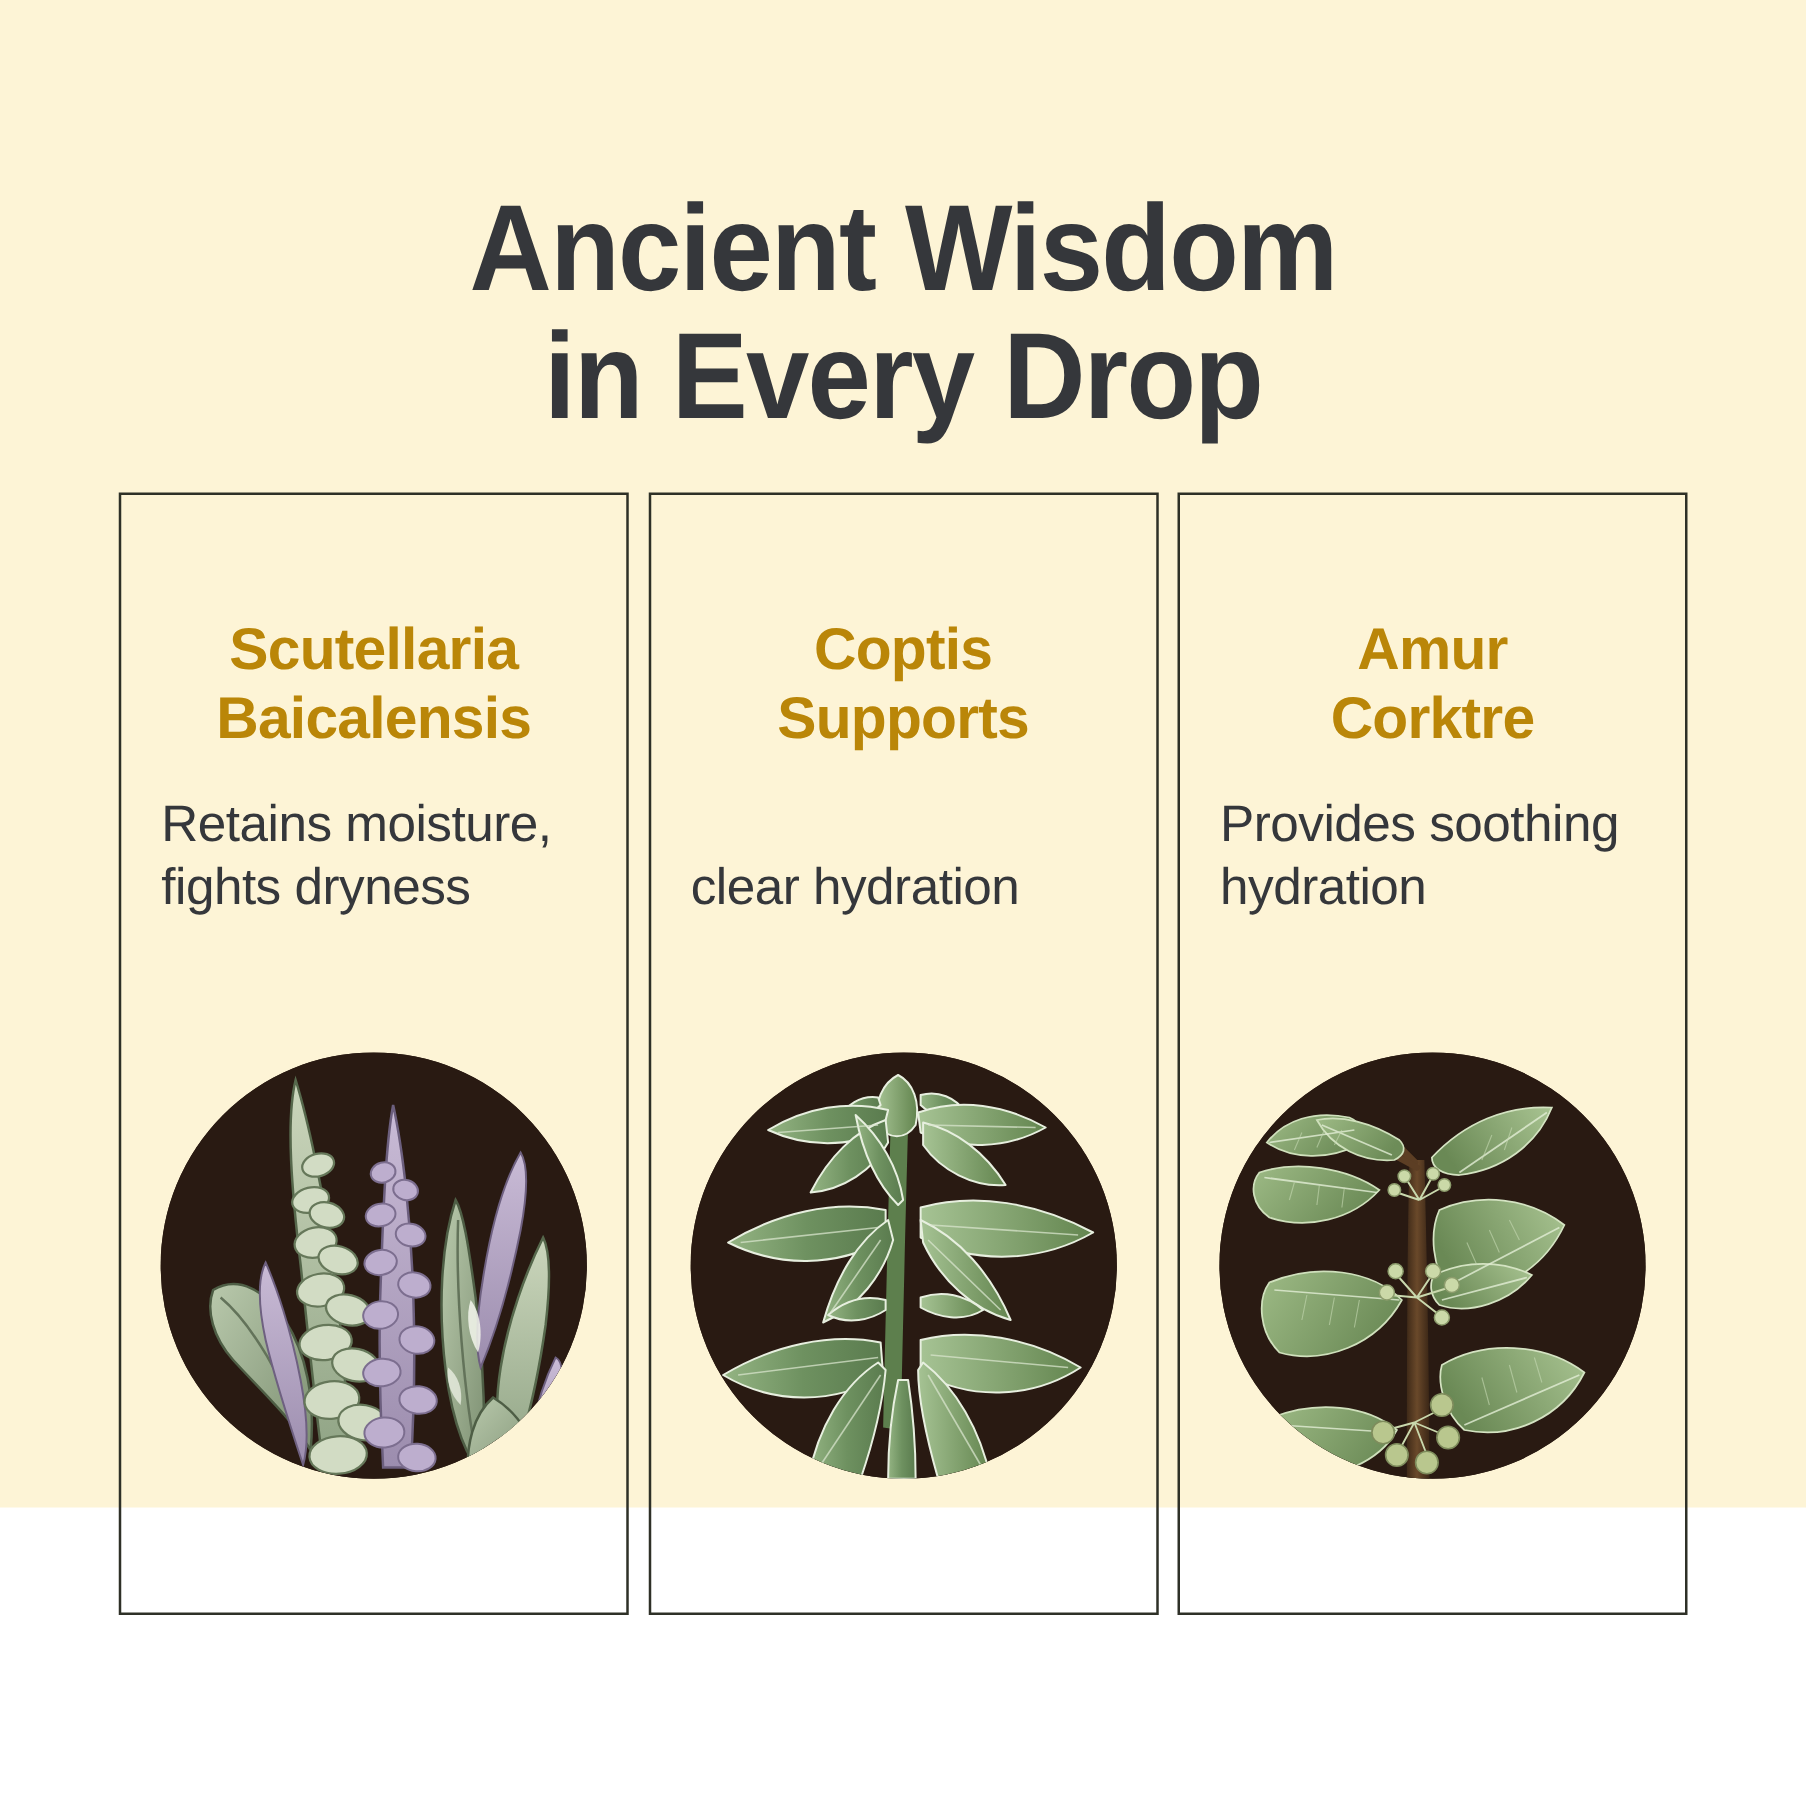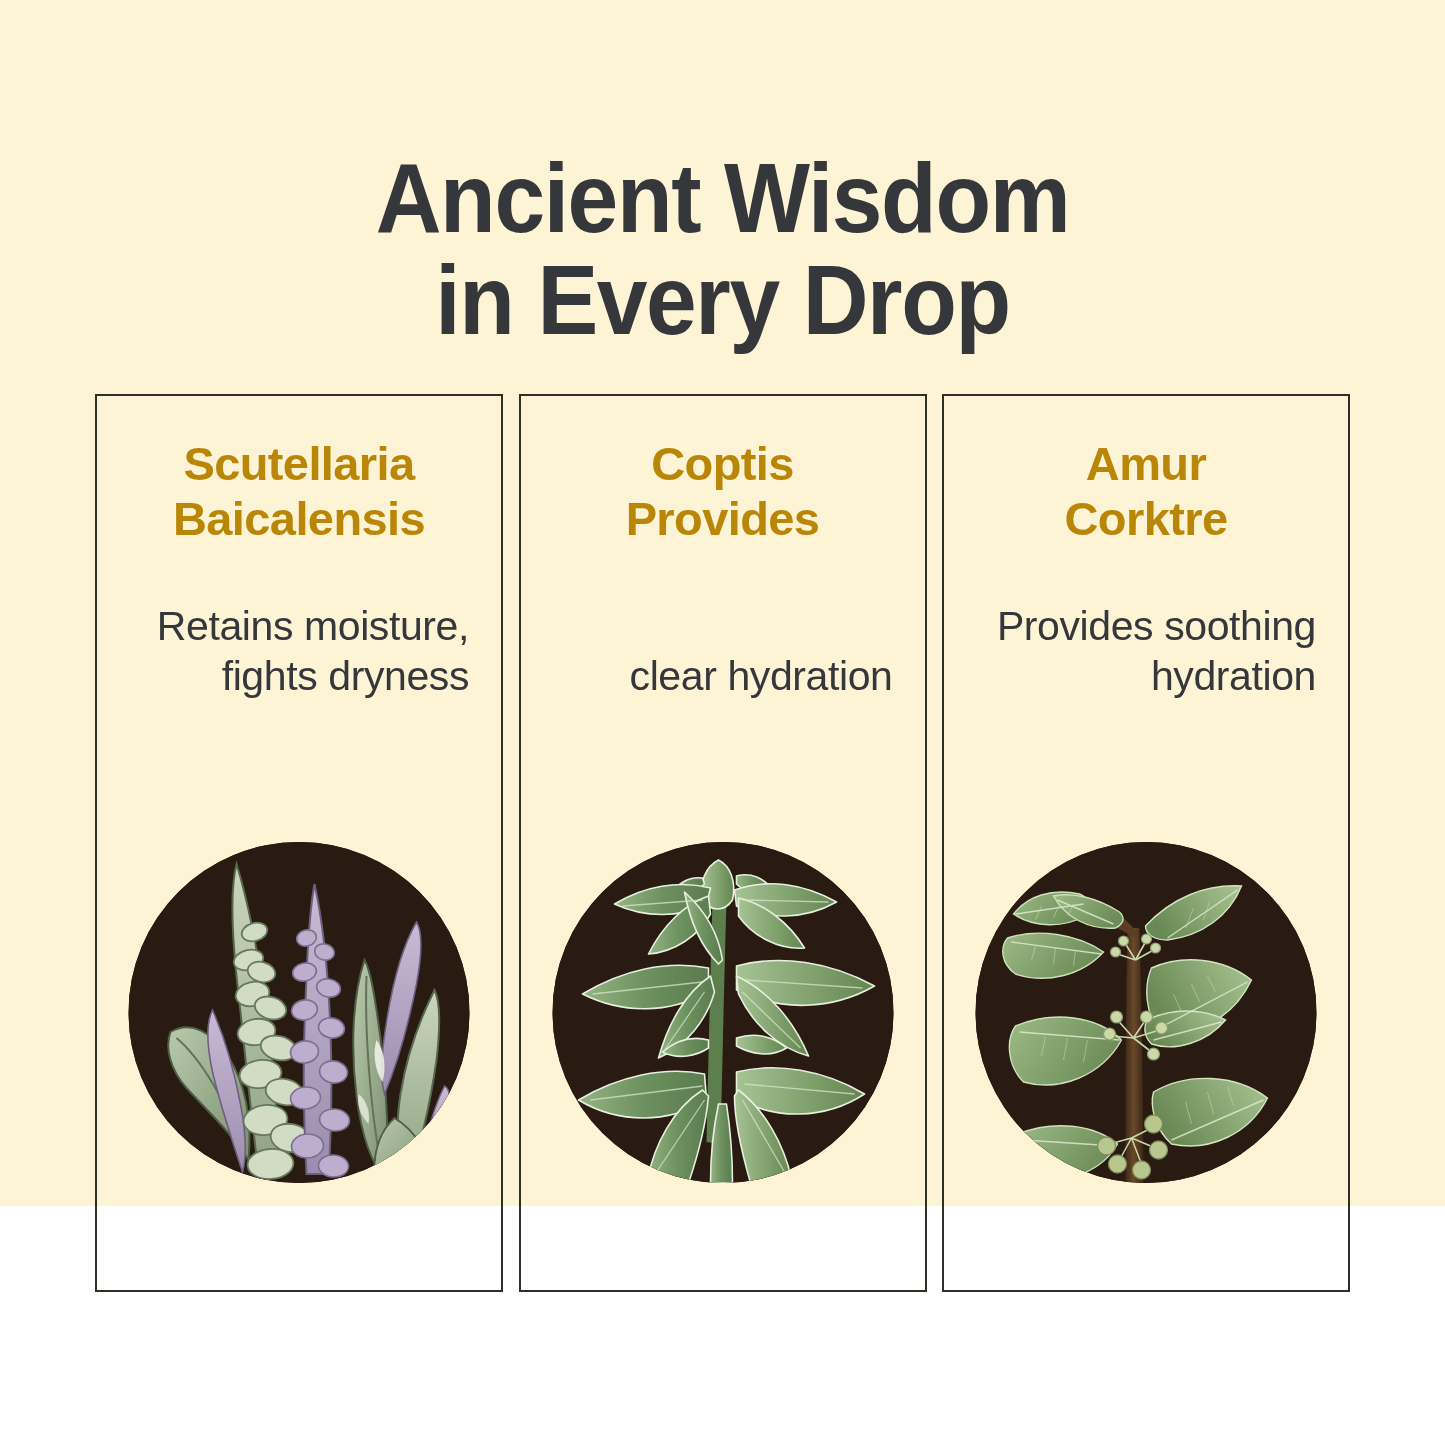"Scutellaria" .card-heading { margin-top: 41px -> 96px }
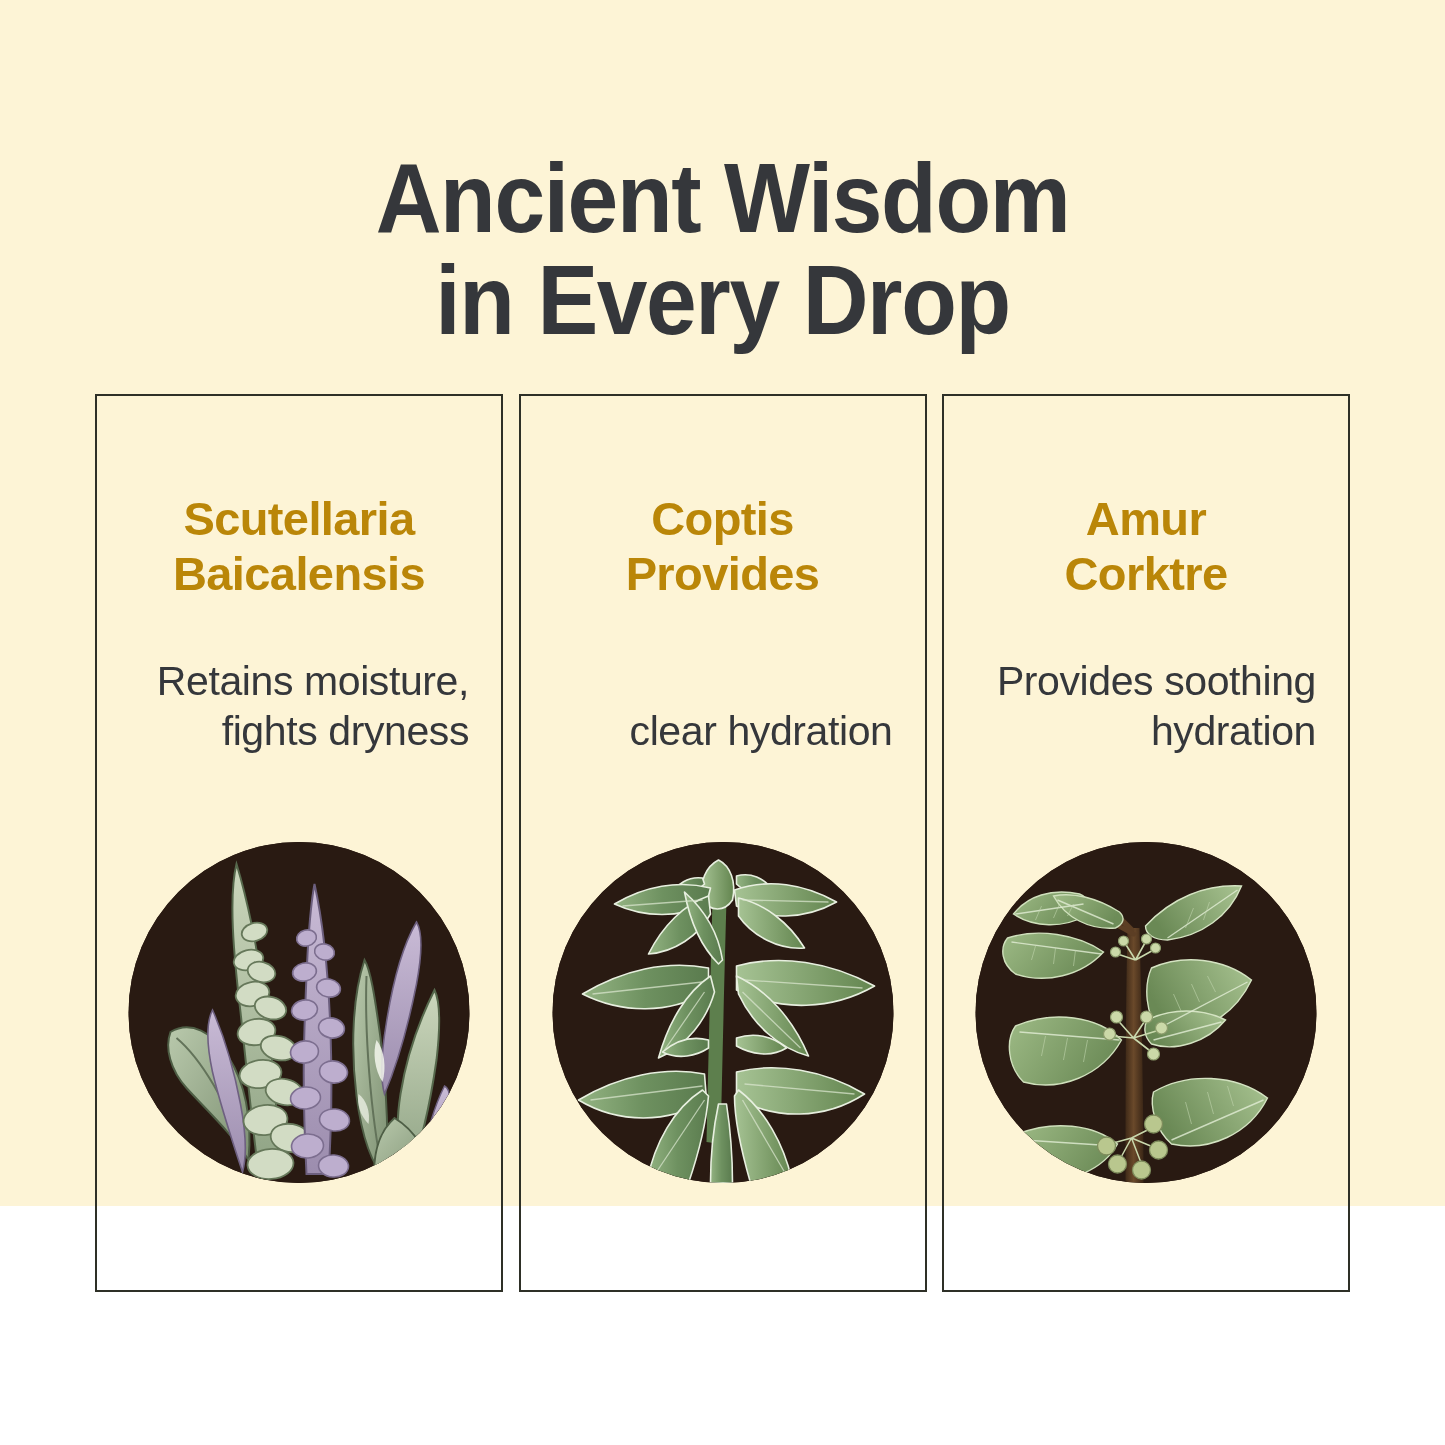"Provides" span { text: Provides -> Supports }
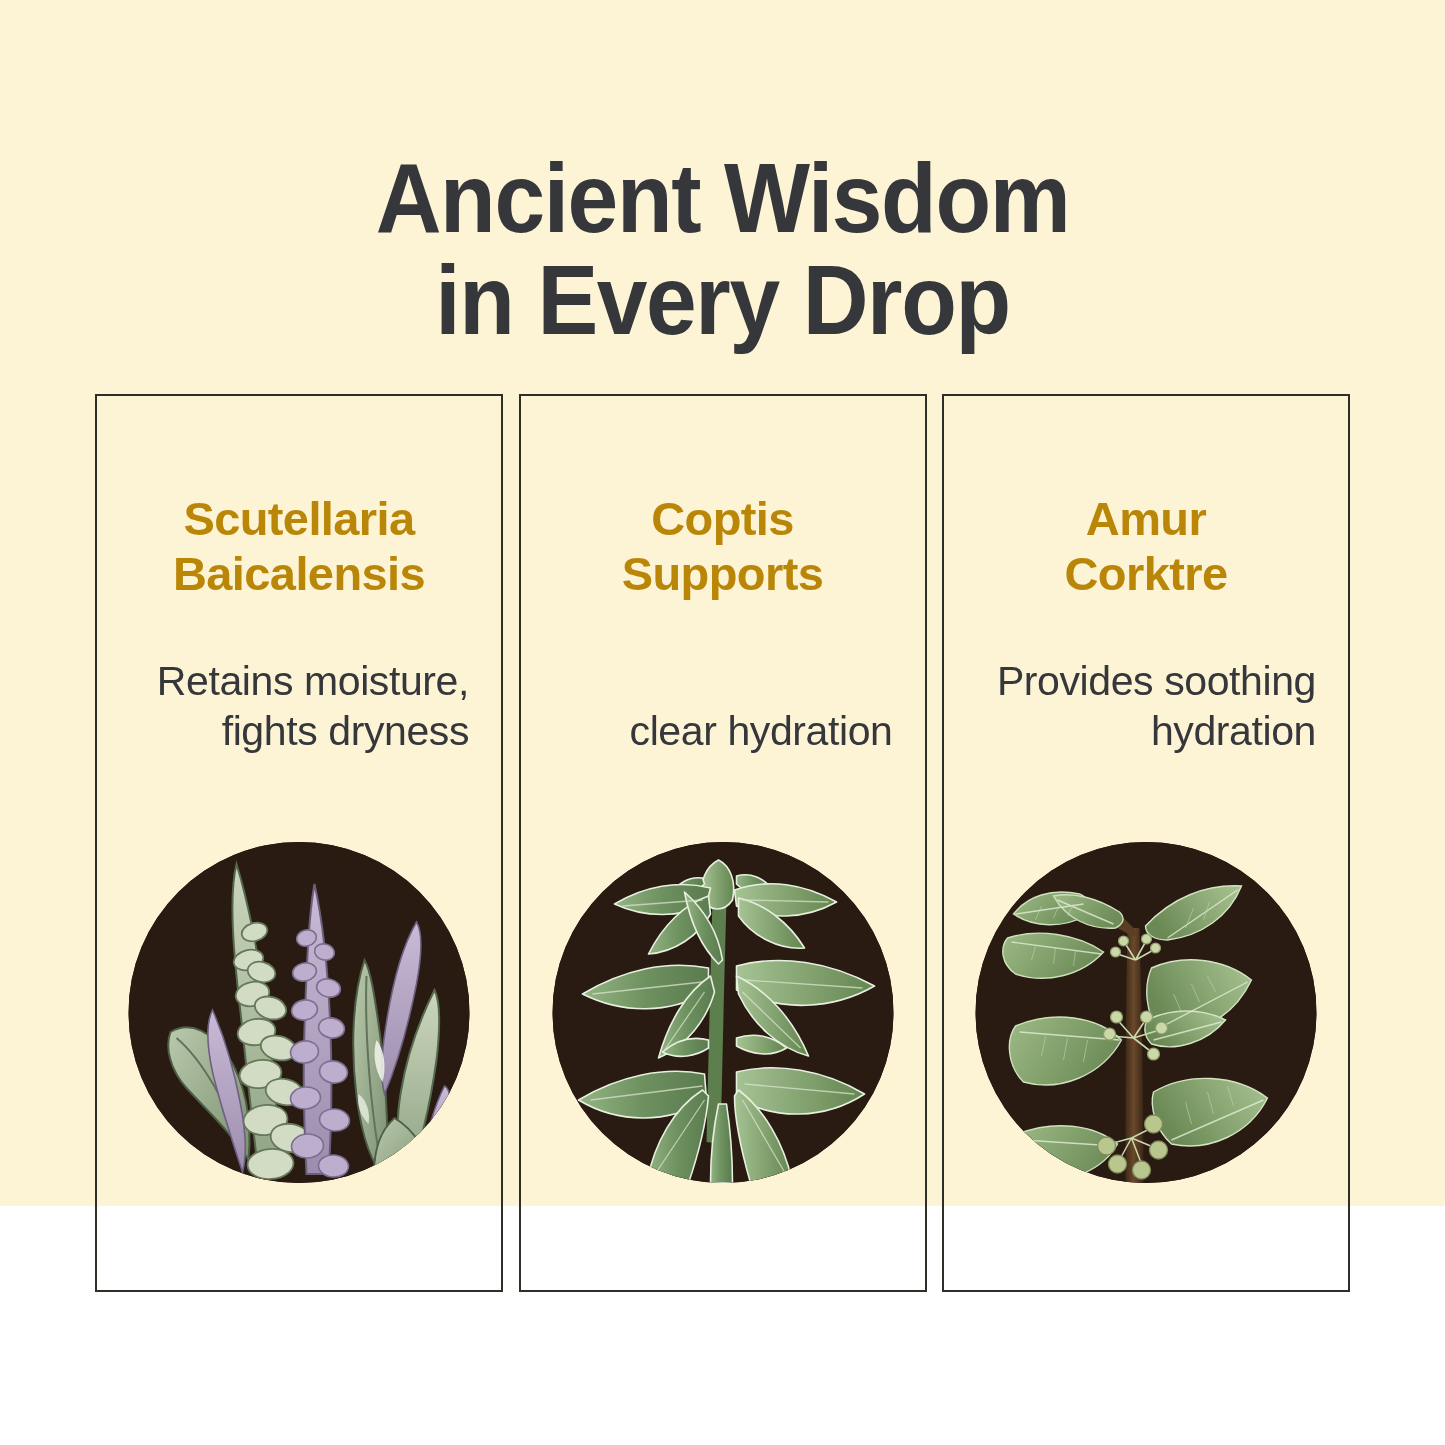"Retains moisture," .card-body { margin-top: 54px -> 32px; text-align: right -> left }
